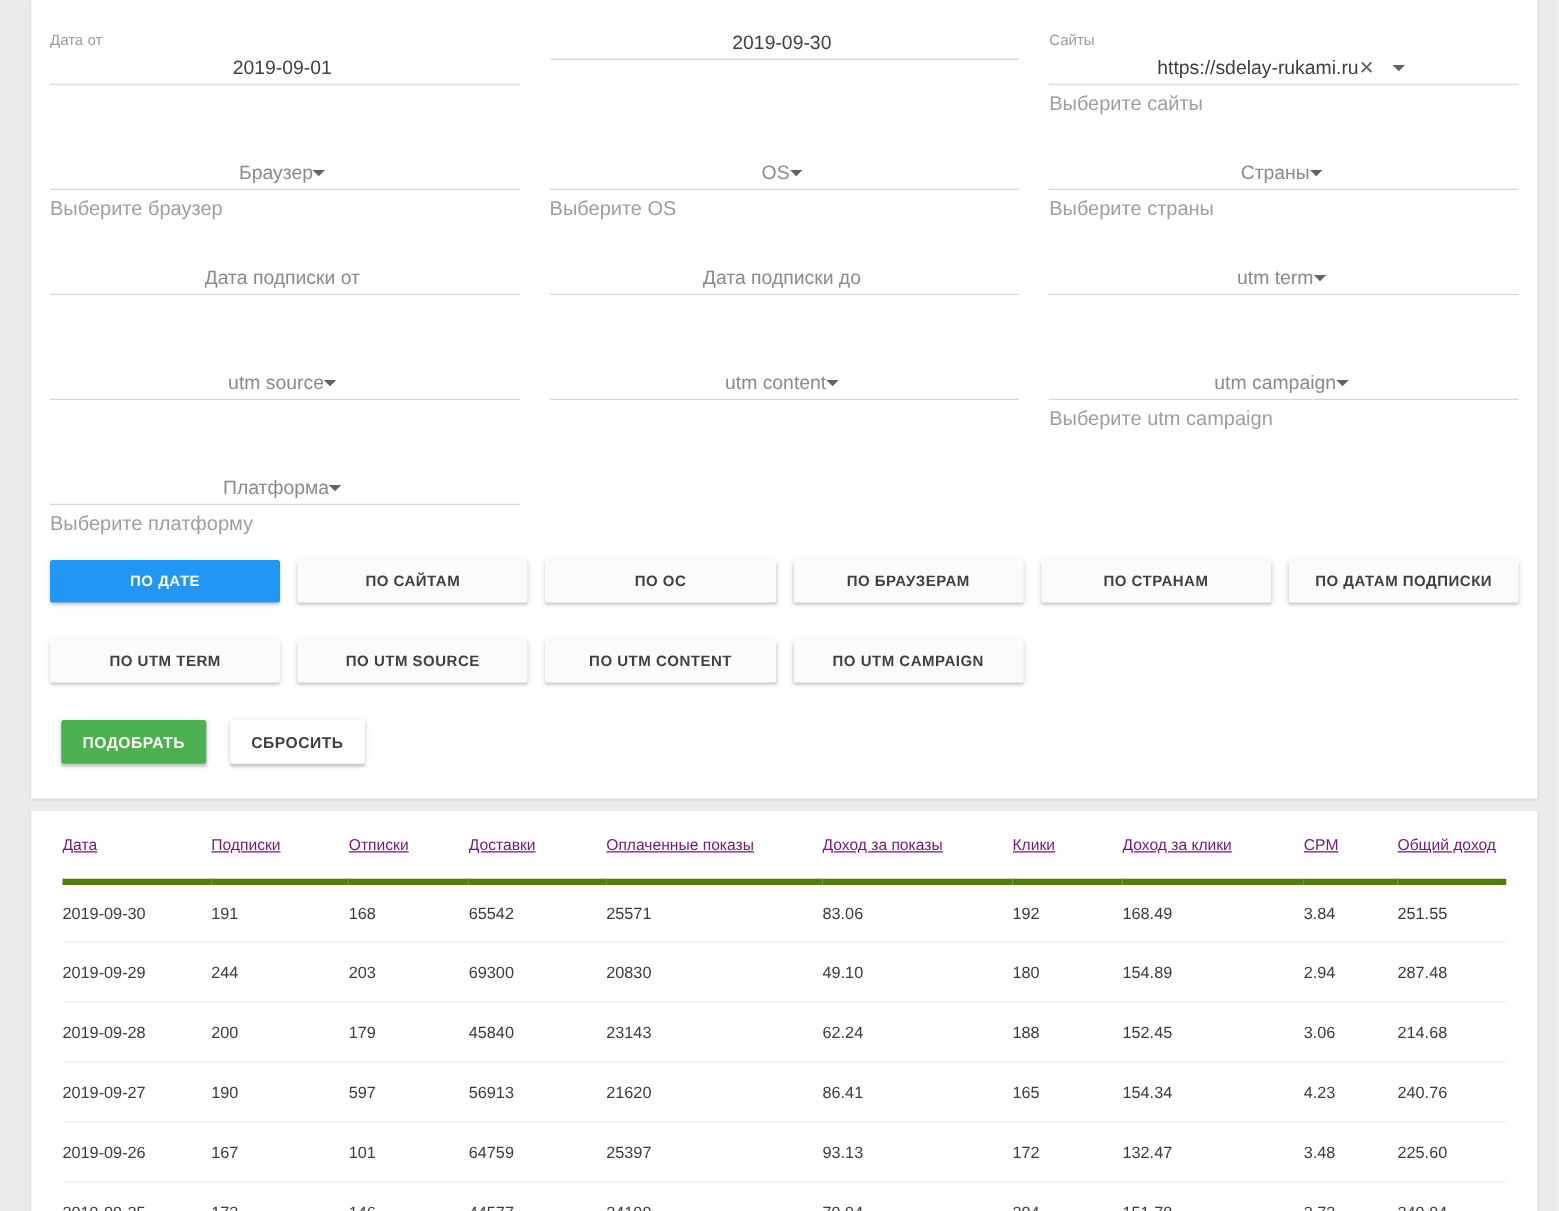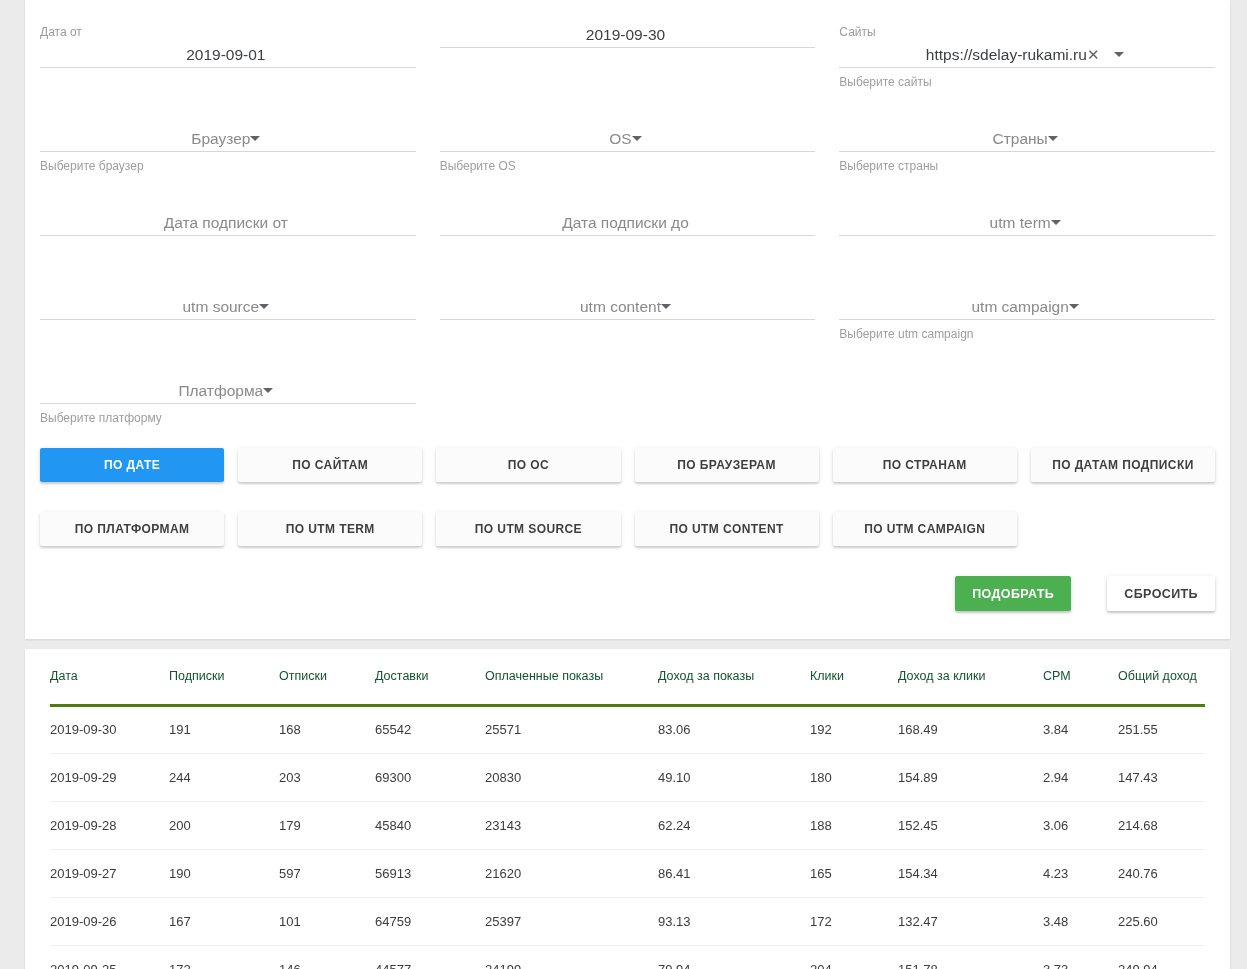"Выберите сайты" .f-helper { font-size: 12px -> 16px }
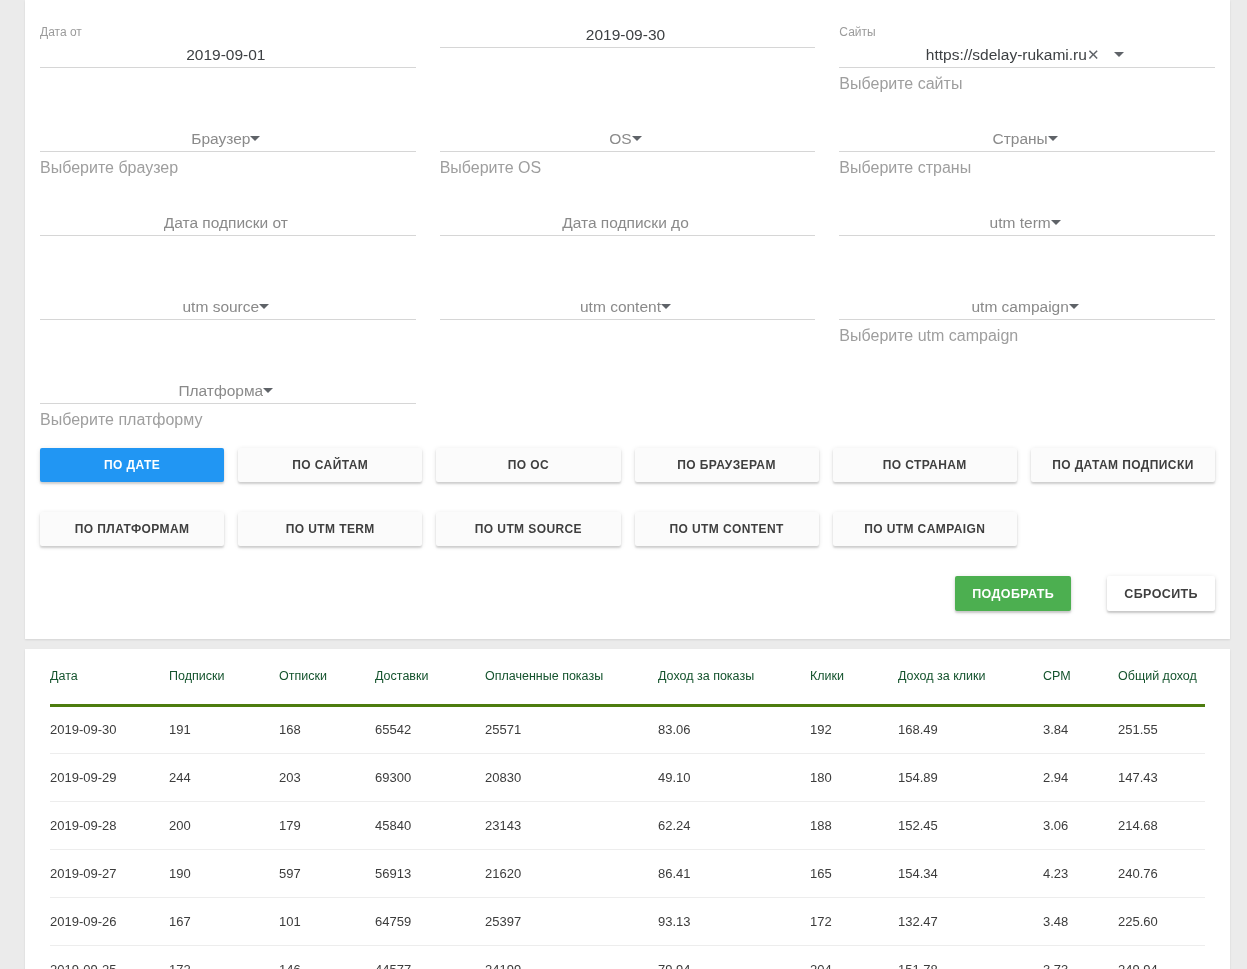"ПО ПЛАТФОРМАМ" button.tab-btn { html: <button>ПО ПЛАТФОРМАМ</button> -> none }
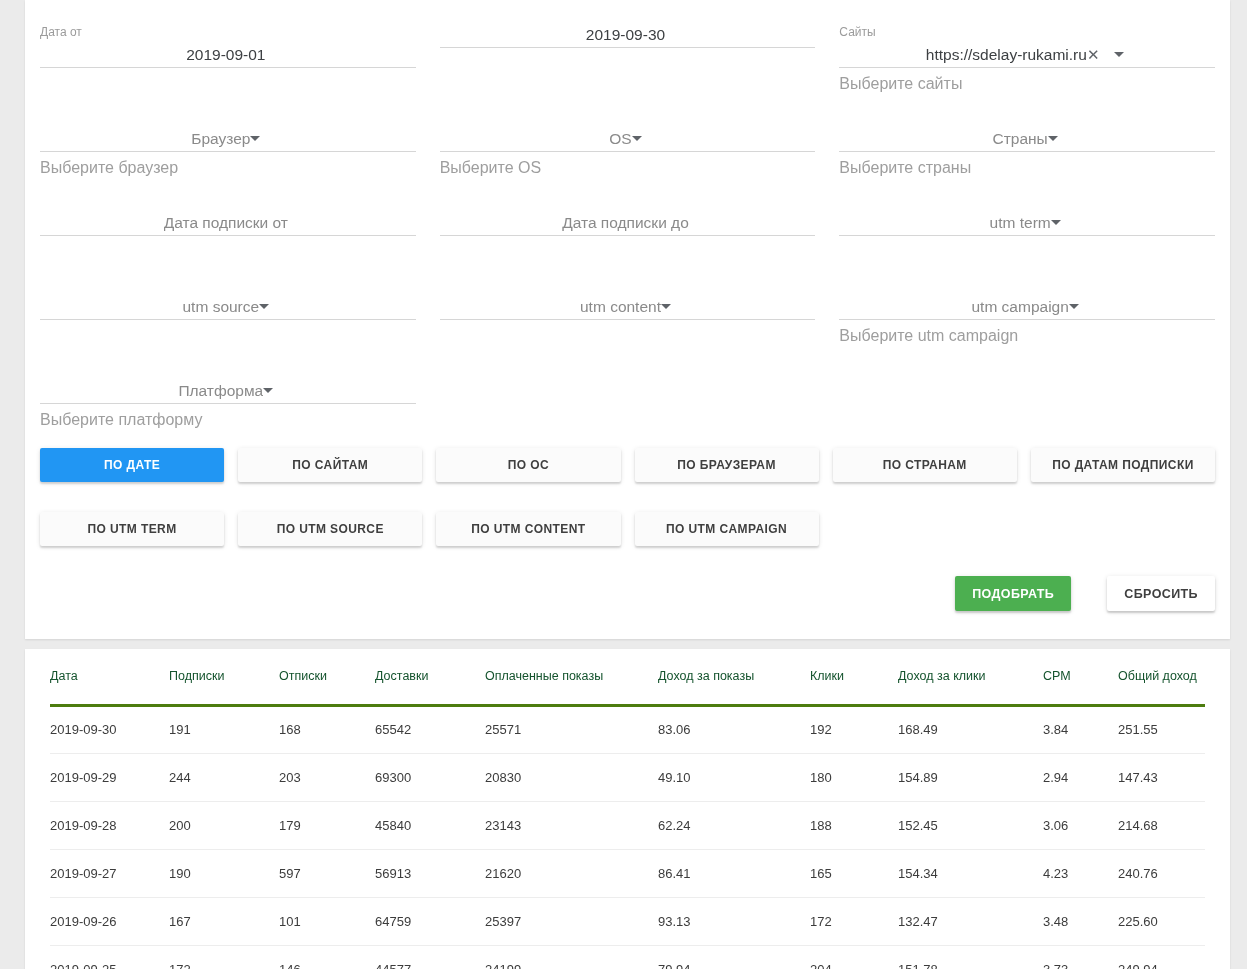"ПОДОБРАТЬ" .actions-row { gap: 36px -> 19px; justify-content: flex-end -> none }
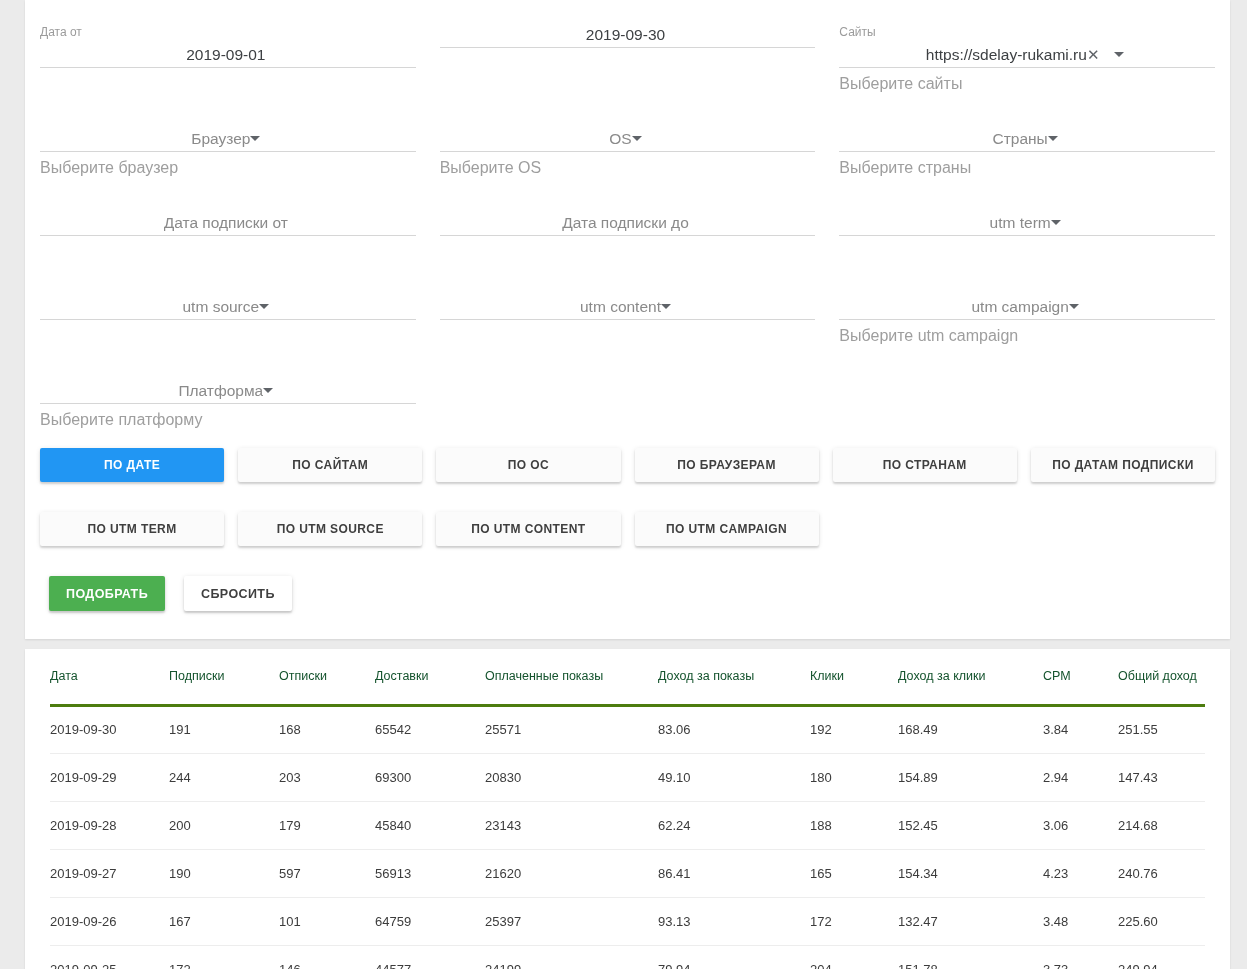"Дата" .data-table th { border-bottom: 3px solid #4d7c0f -> 5px solid #4d7c0f; color: #14532d -> #701a75; text-decoration: none -> underline }
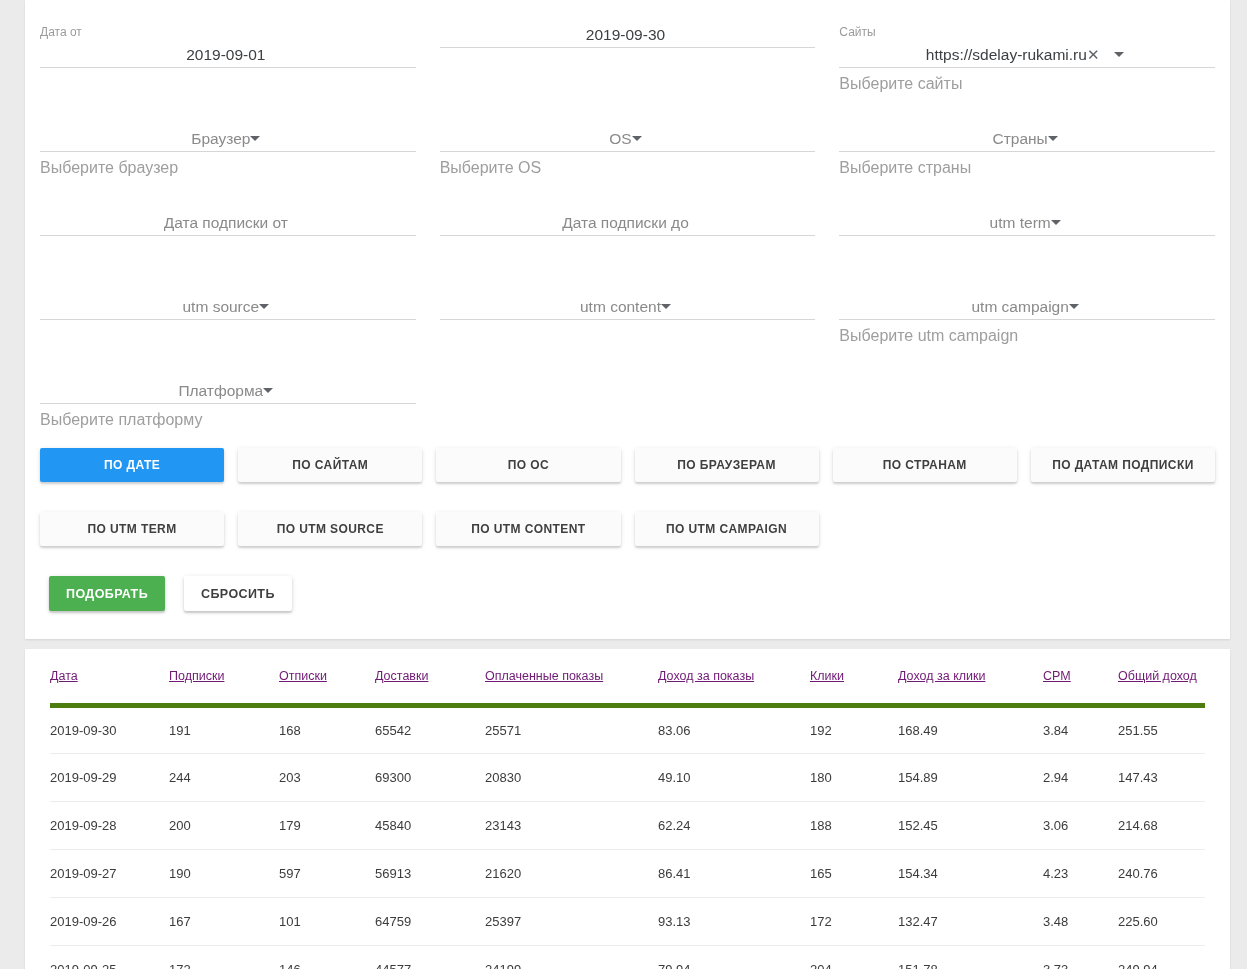"147.43" td { text: 147.43 -> 287.48 }
